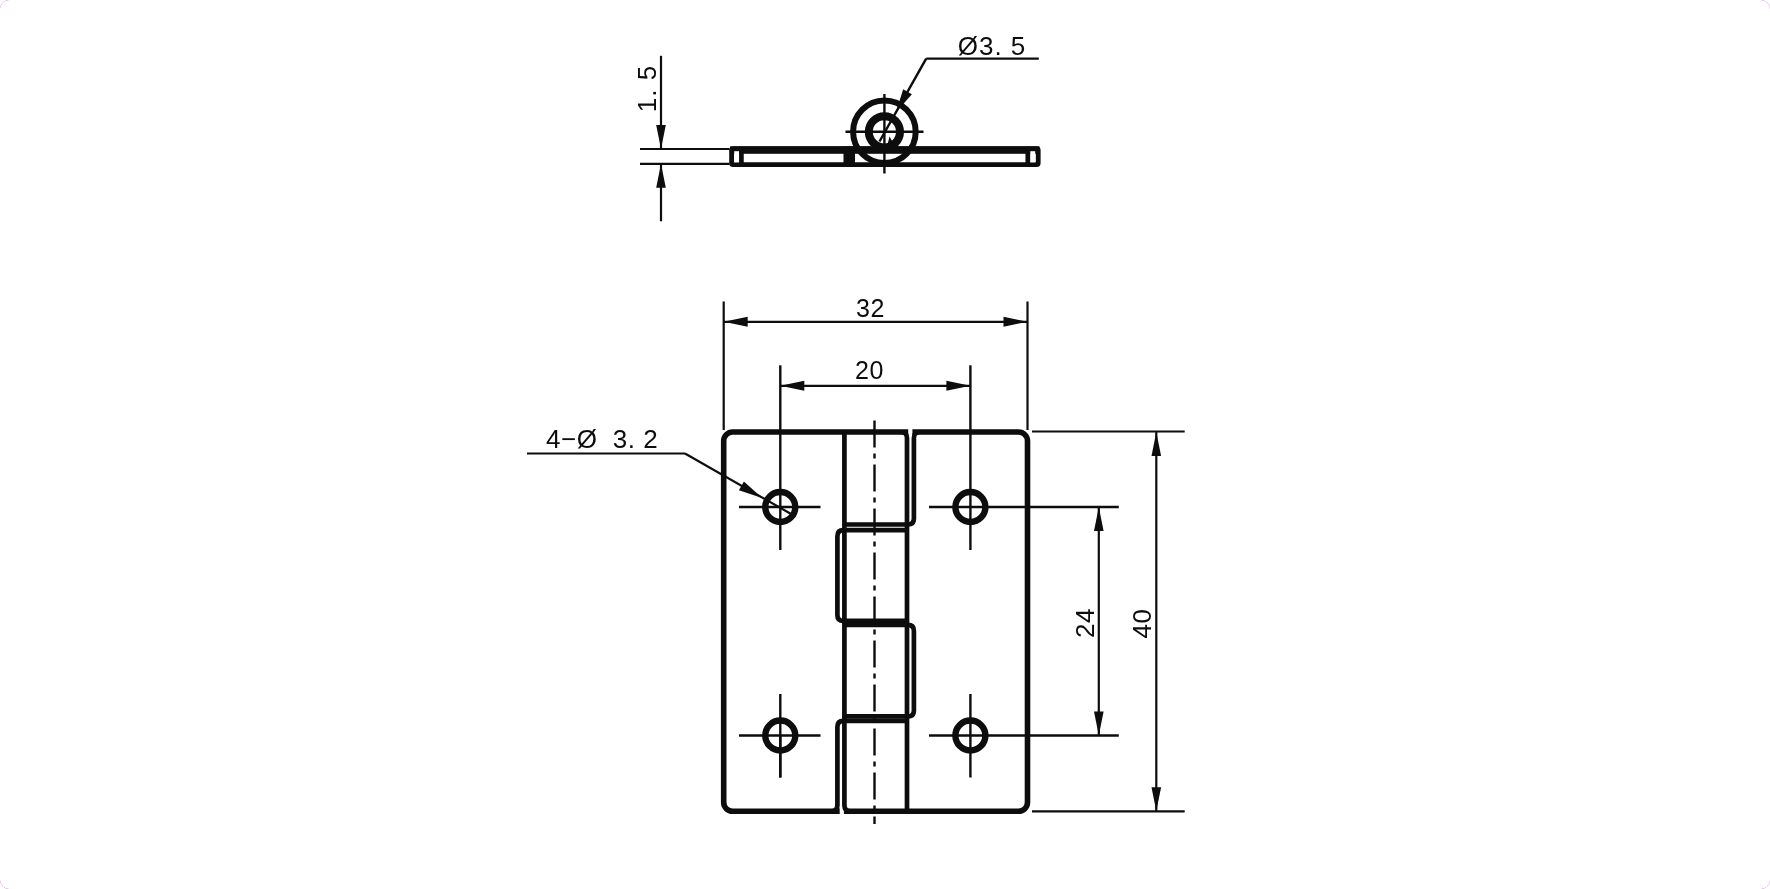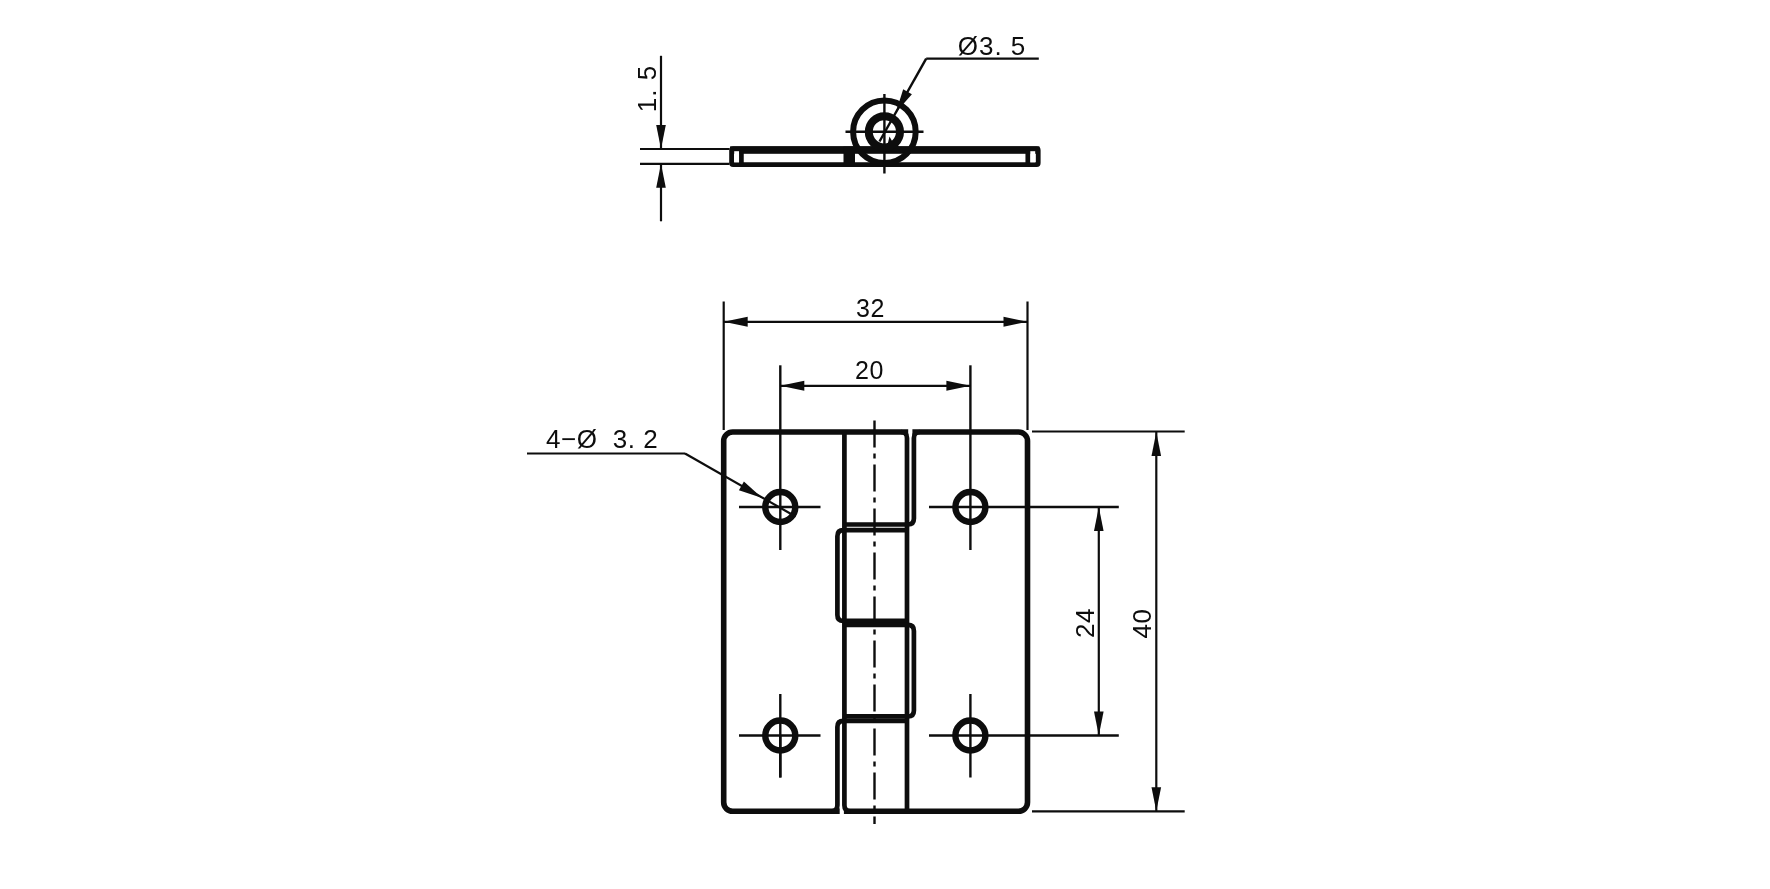"Ø3. 5" .wrap { border-radius: none -> 9px }
